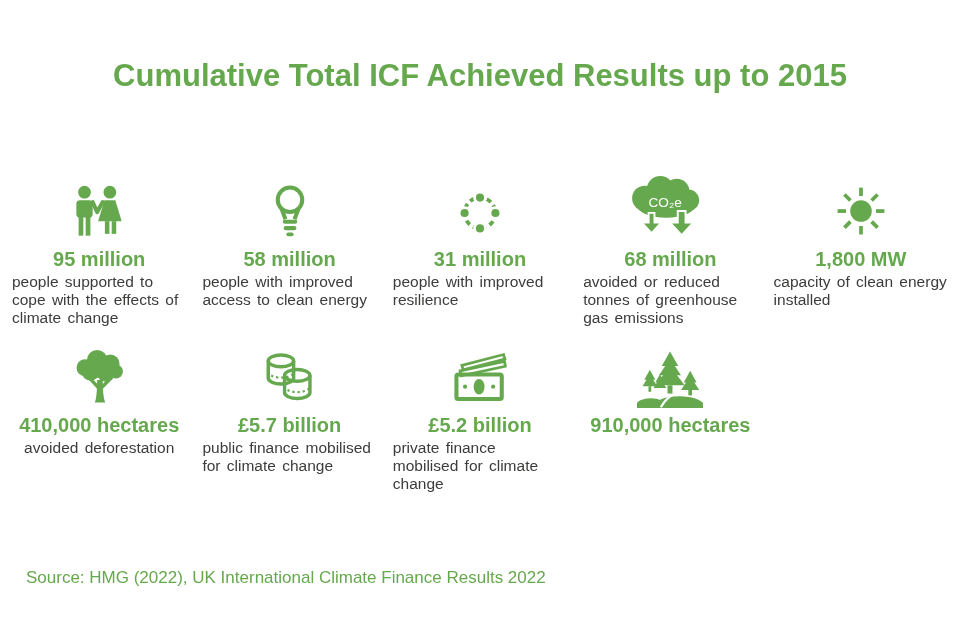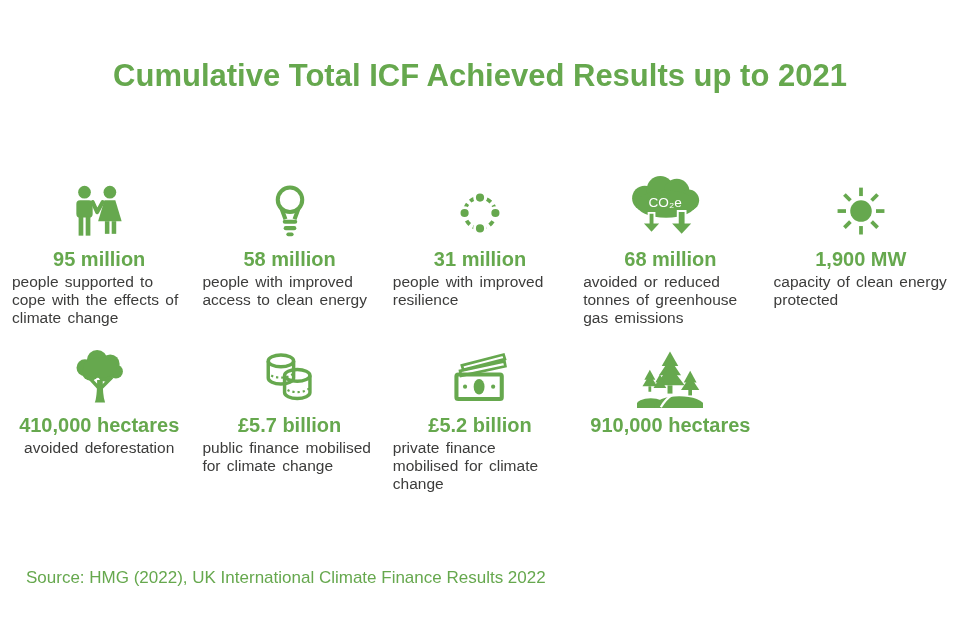"Cumulative Total ICF Achieved Results" div.title { text: 2021 -> 2015 }
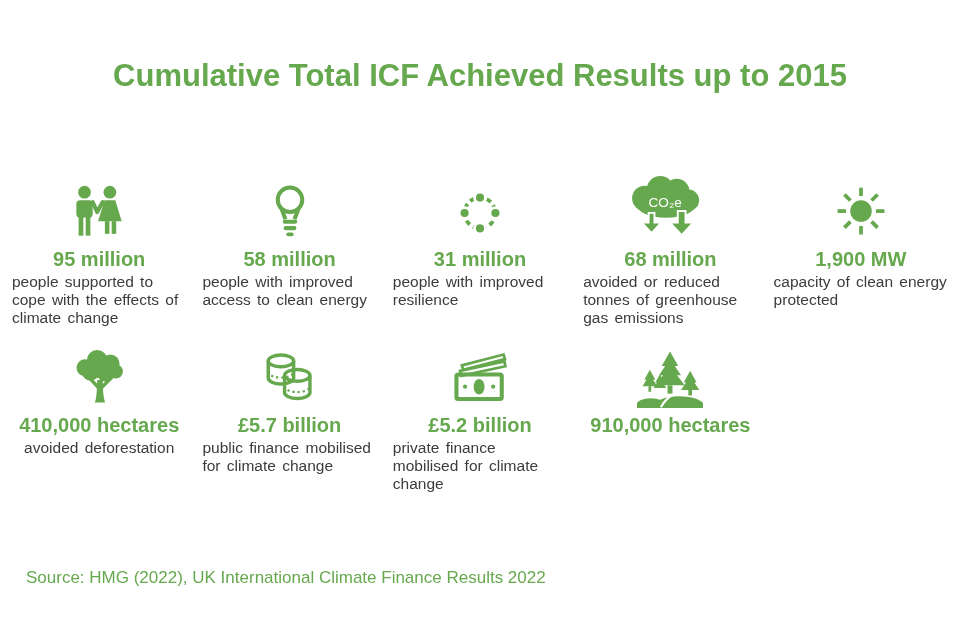"1,900 MW" div.stat-value { text: 1,900 -> 1,800 }
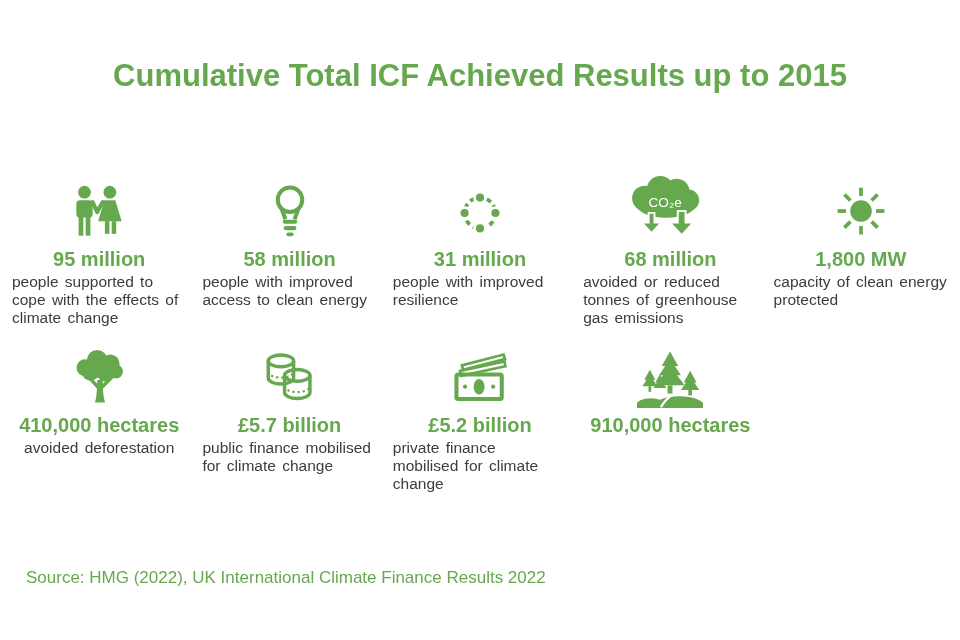"capacity of clean energy protected" div.stat-label { text: protected -> installed }
